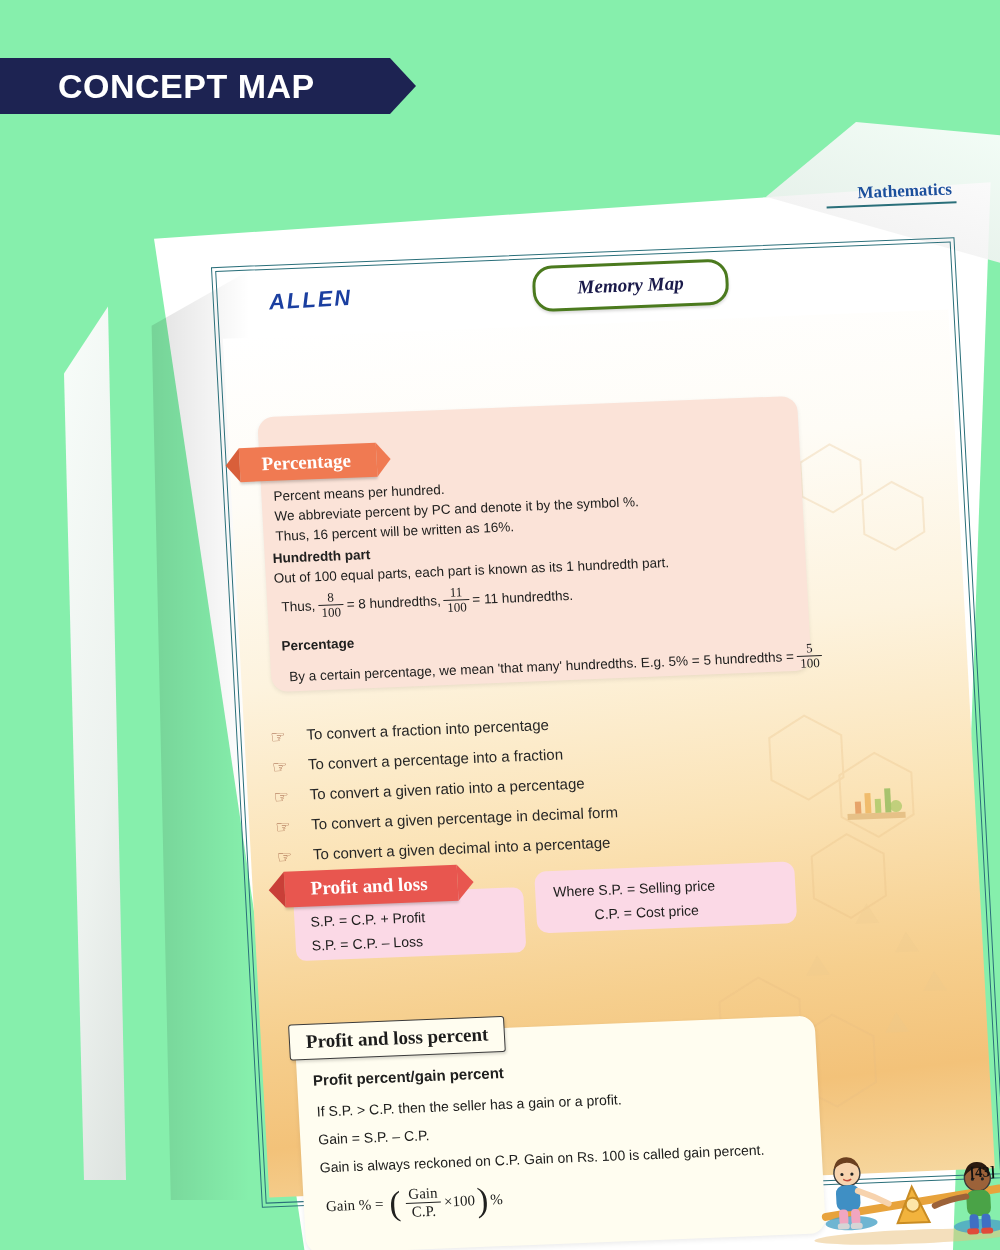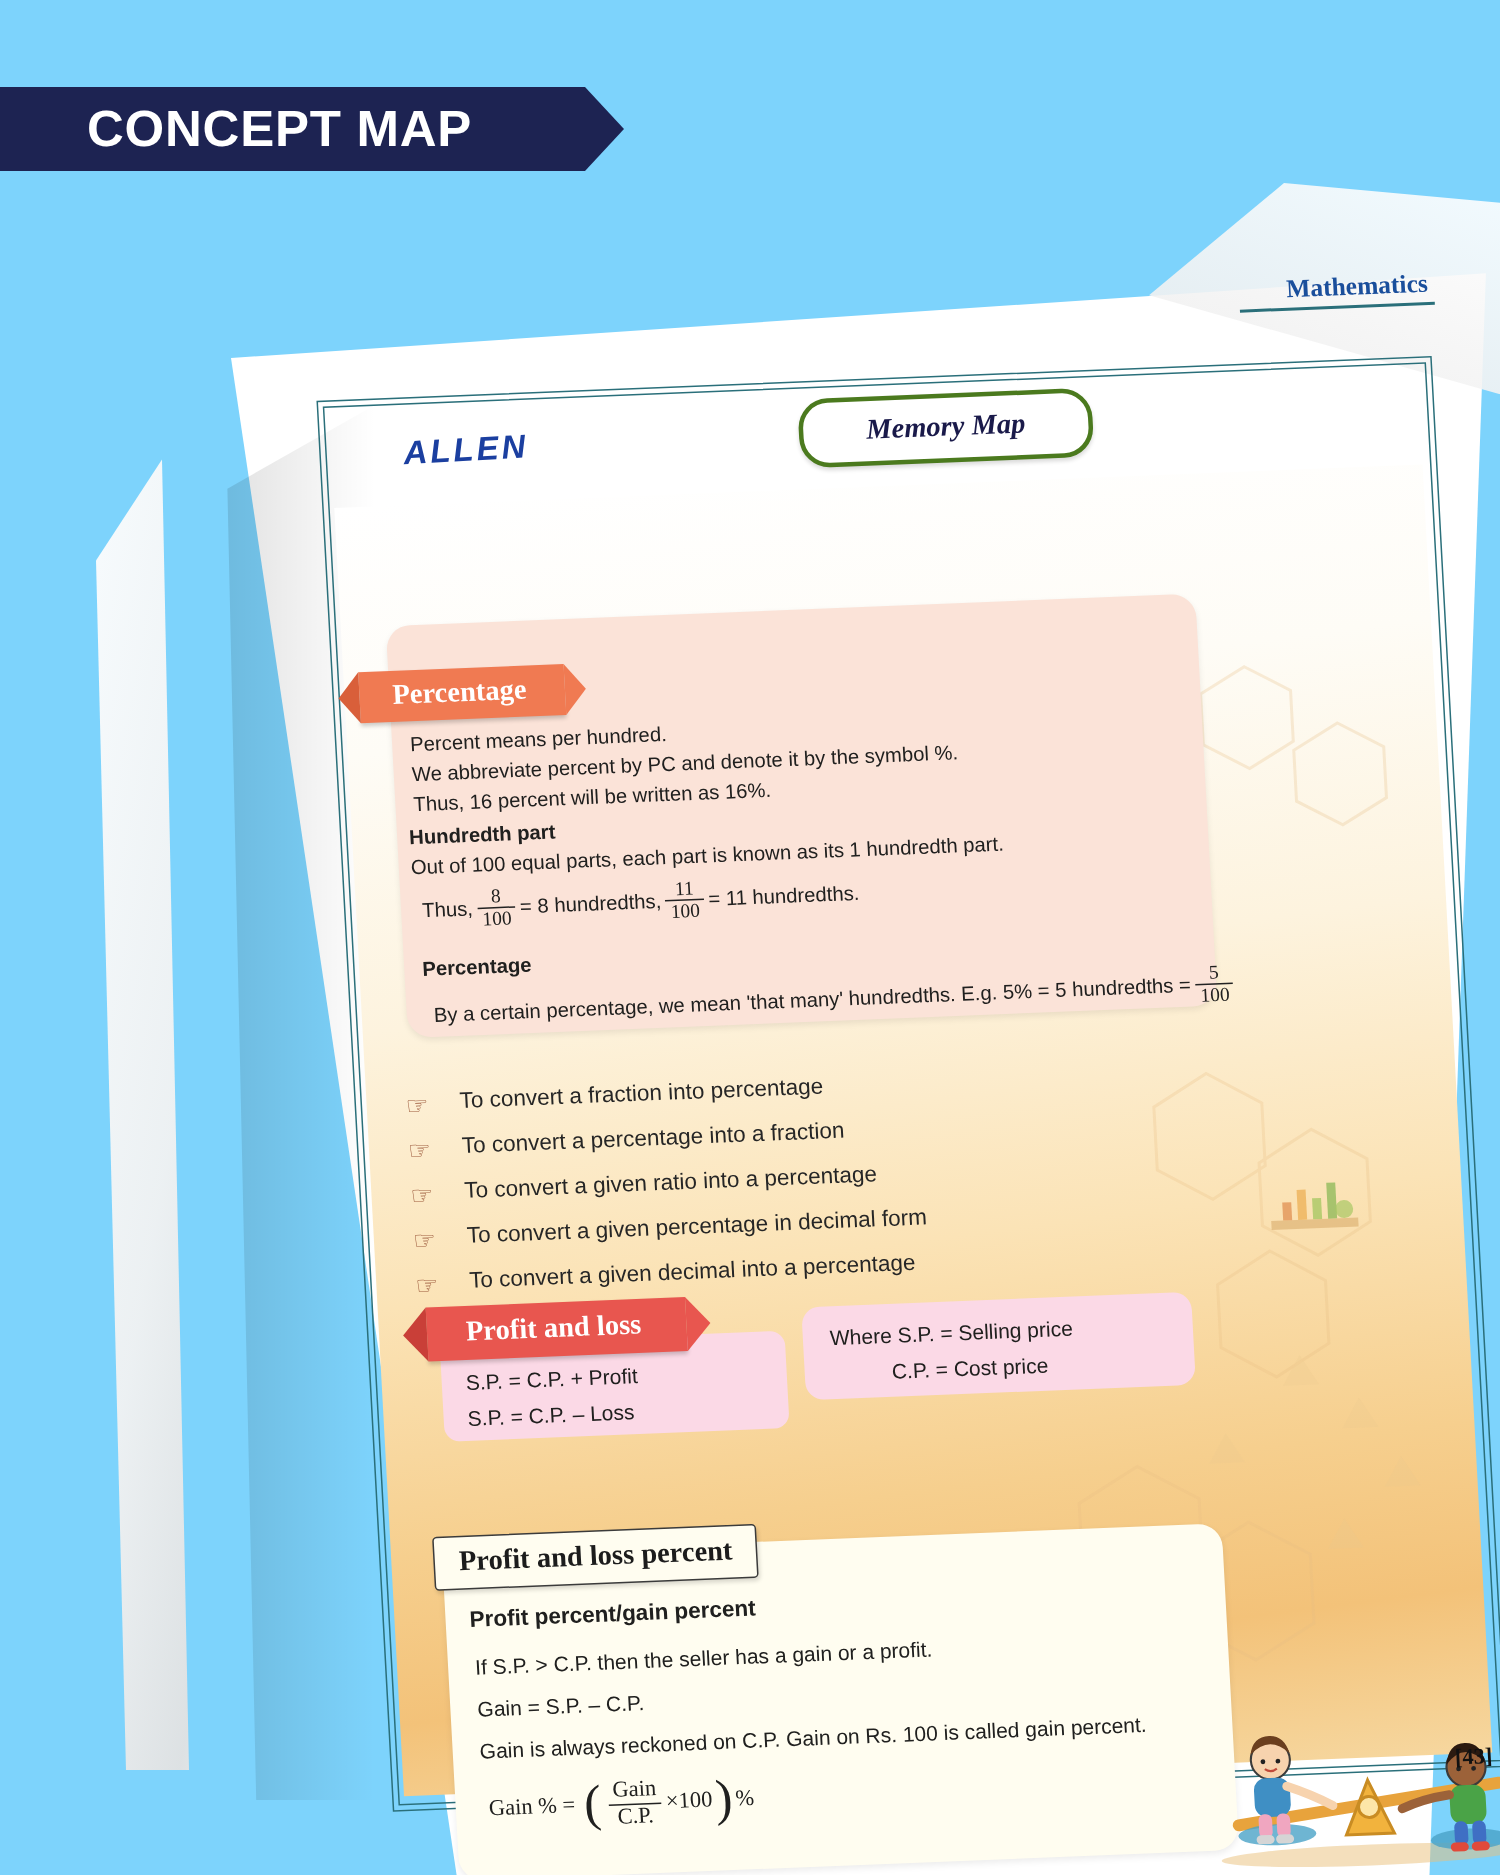"CONCEPT MAP" #root { background: #7dd3fc -> #86efac }
